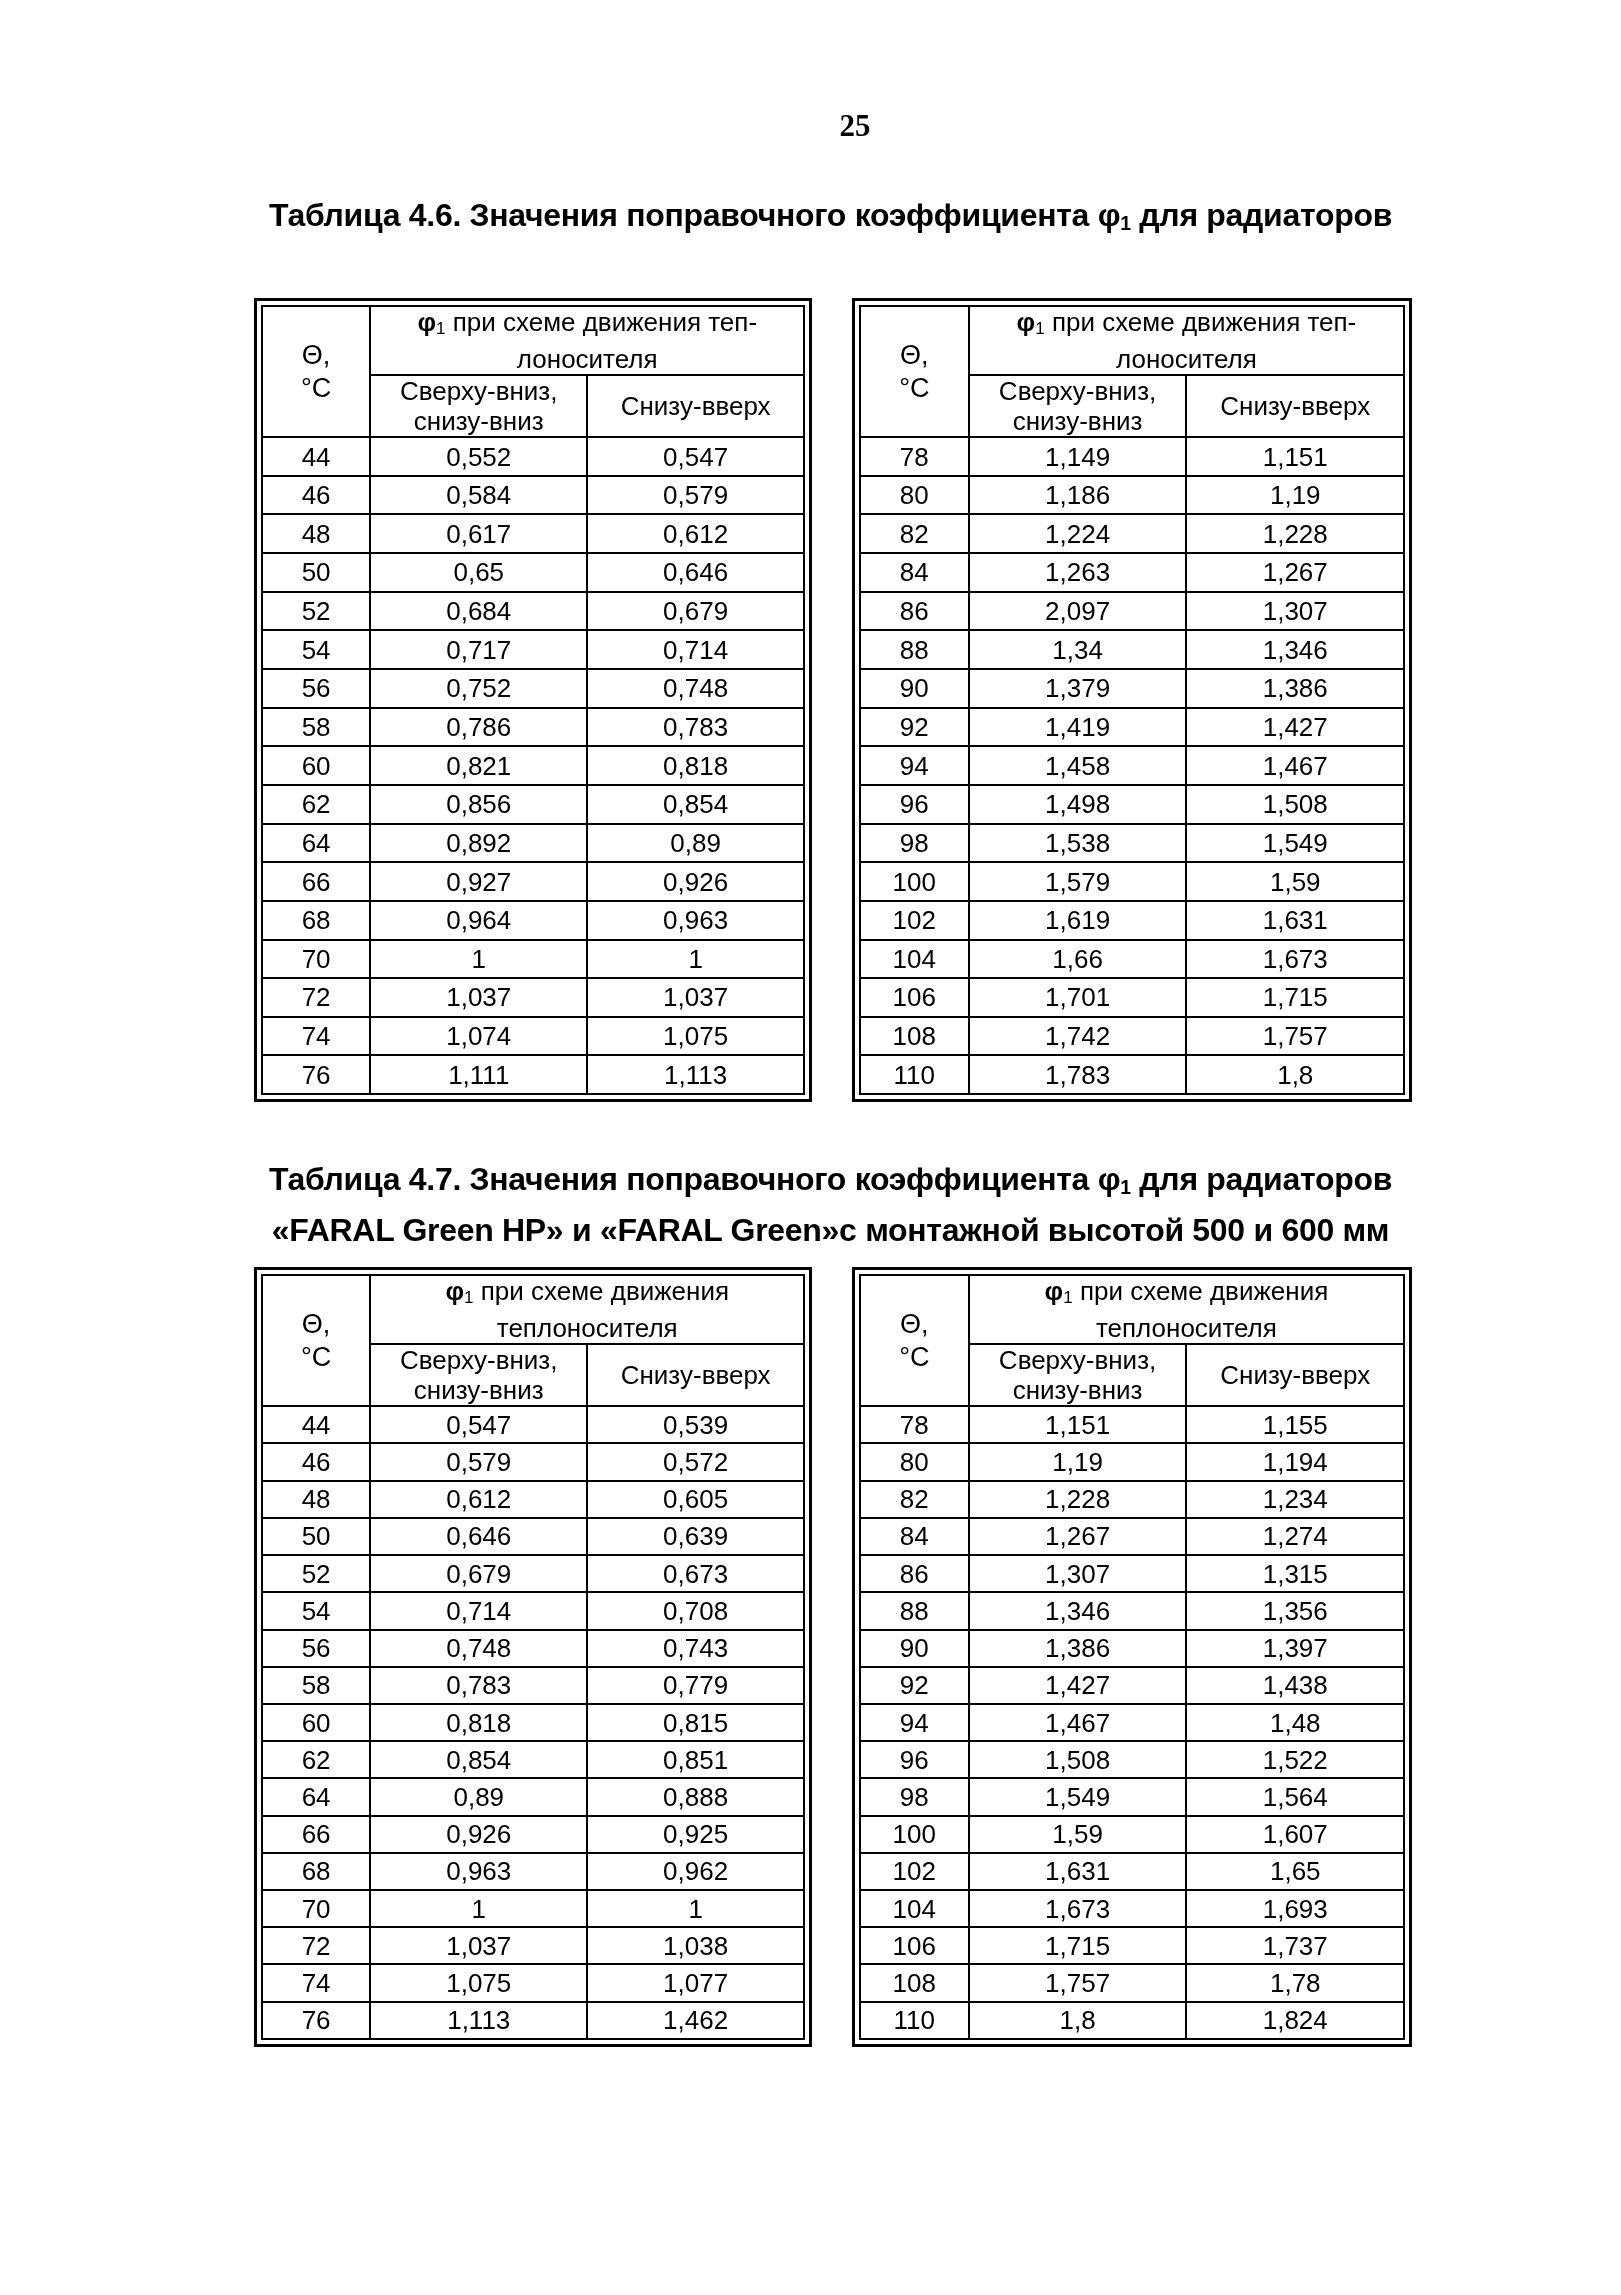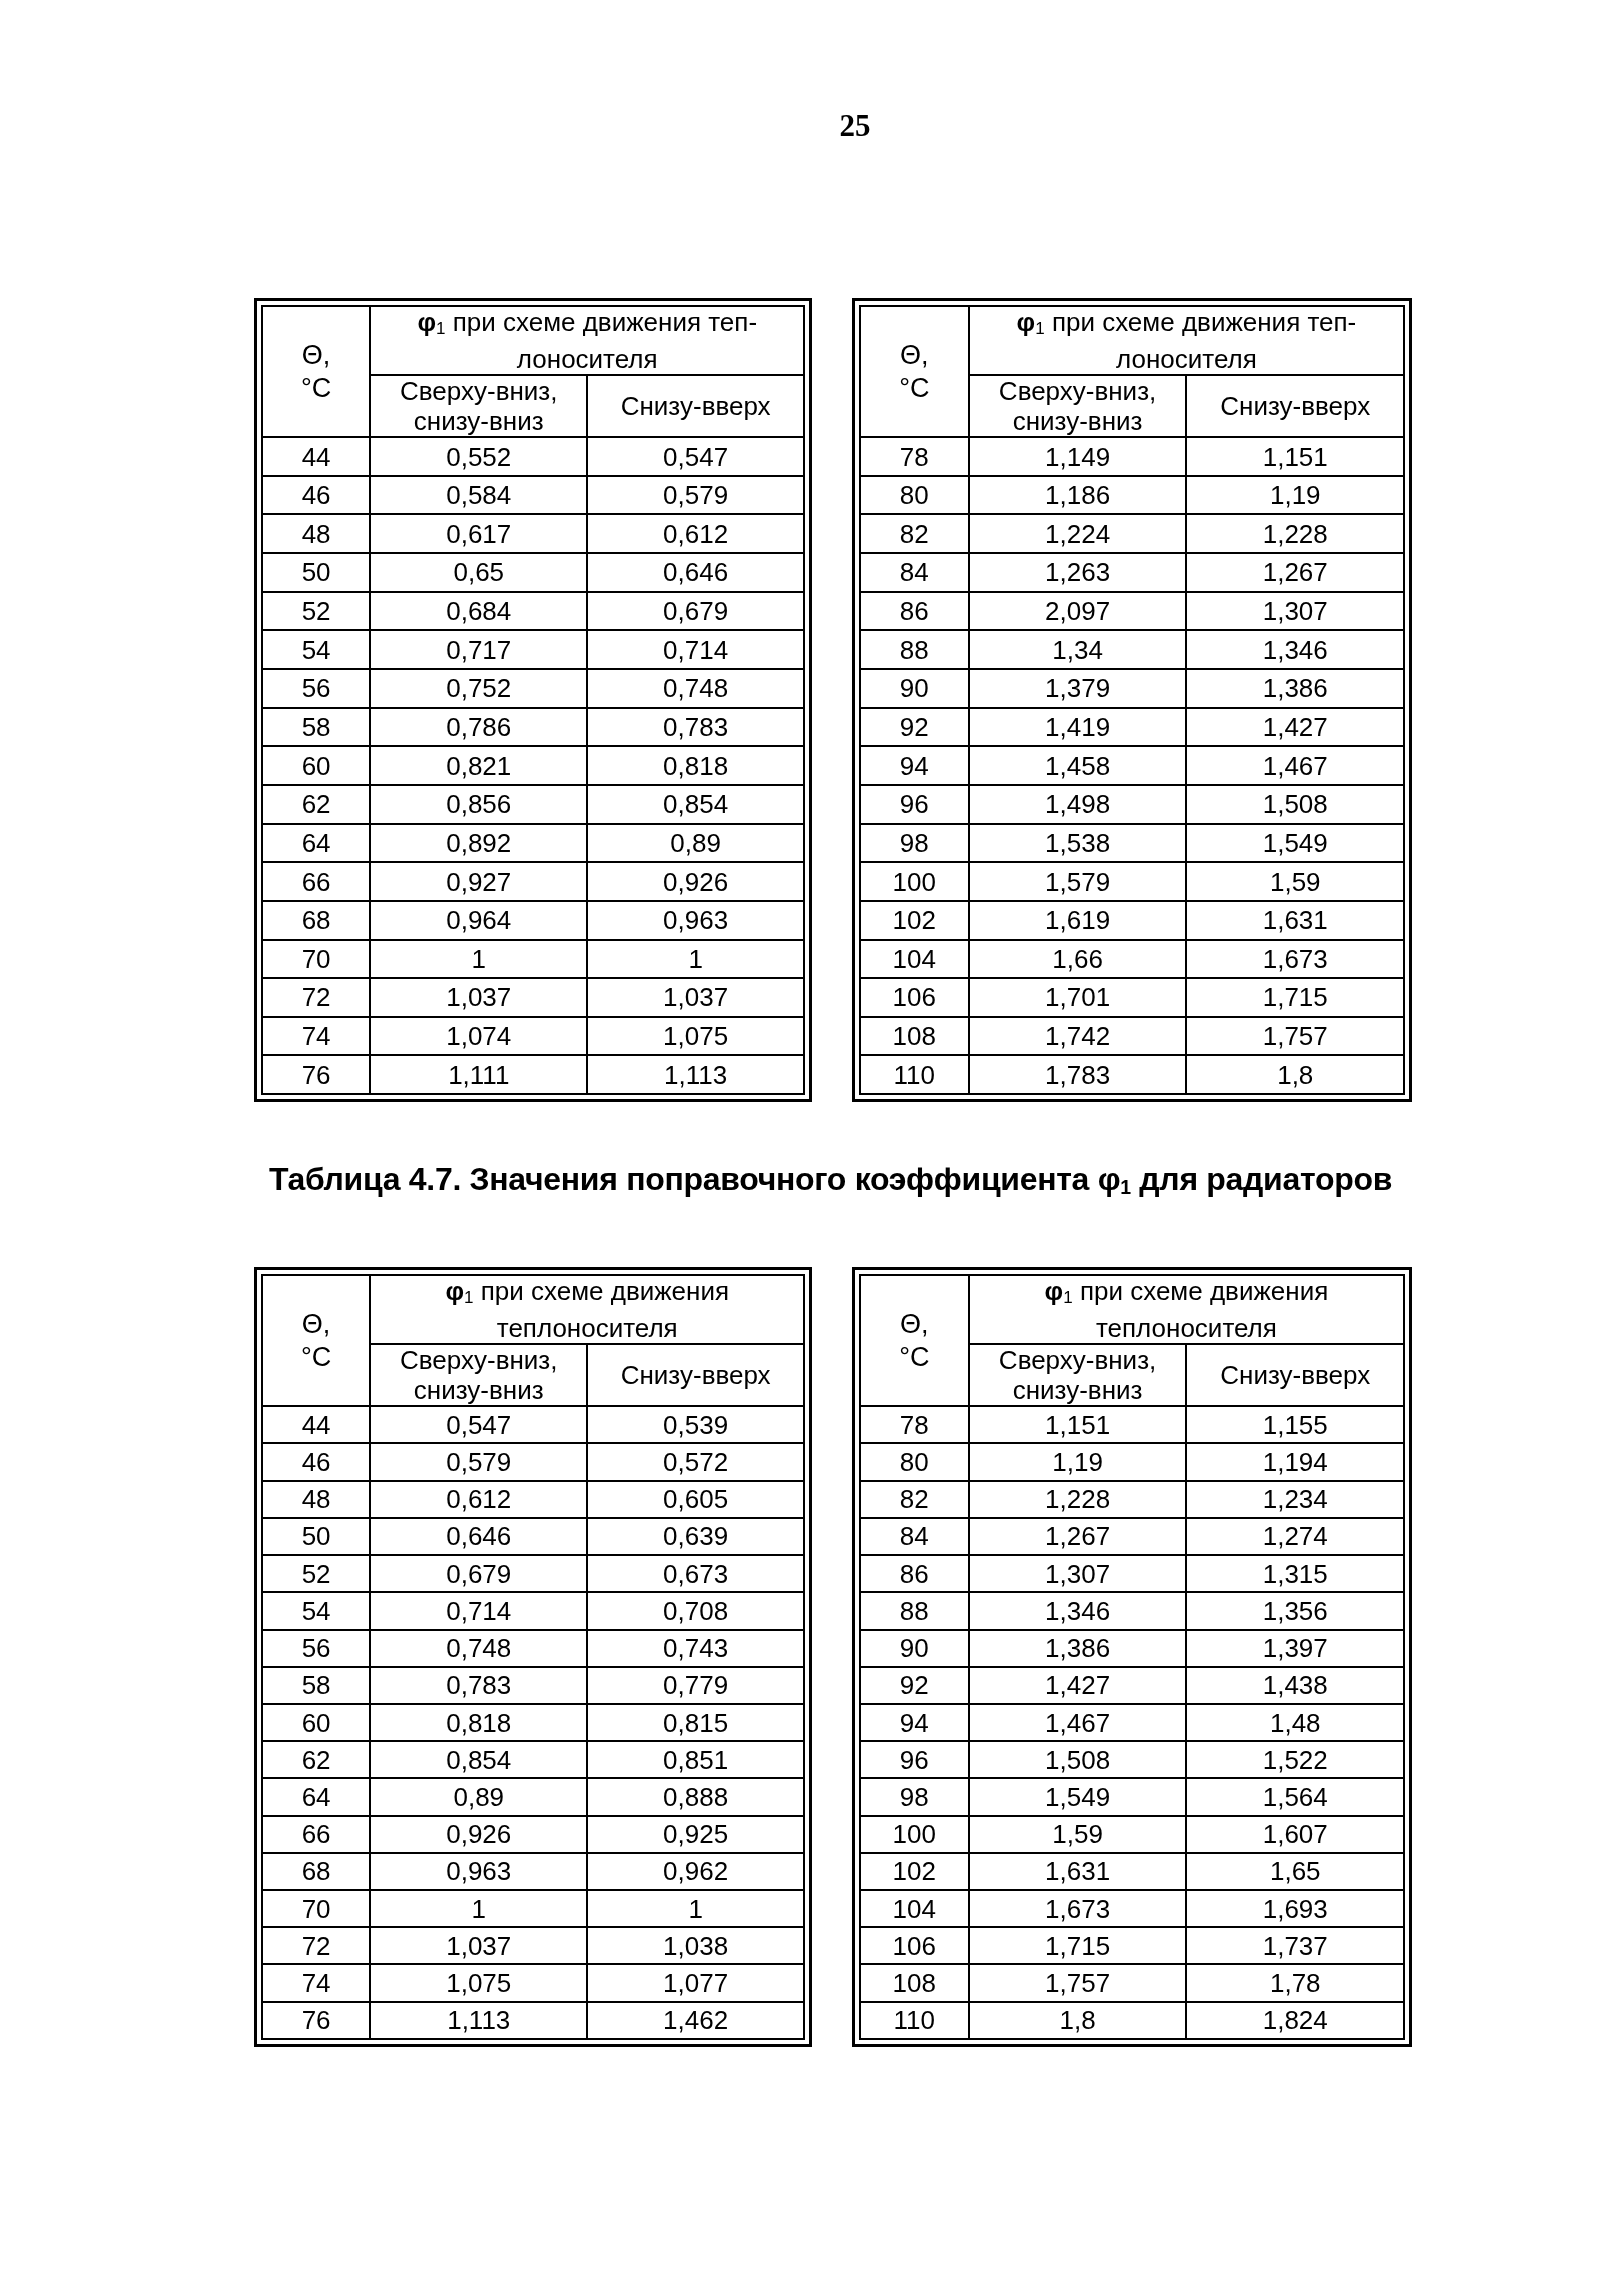"Таблица 4.6. Значения поправочного" div { html: none -> <div><span>Таблица 4.6. Значения поправочного коэффициента </span><span>φ</span><sub>1</sub><span> для радиаторов</span></div> }
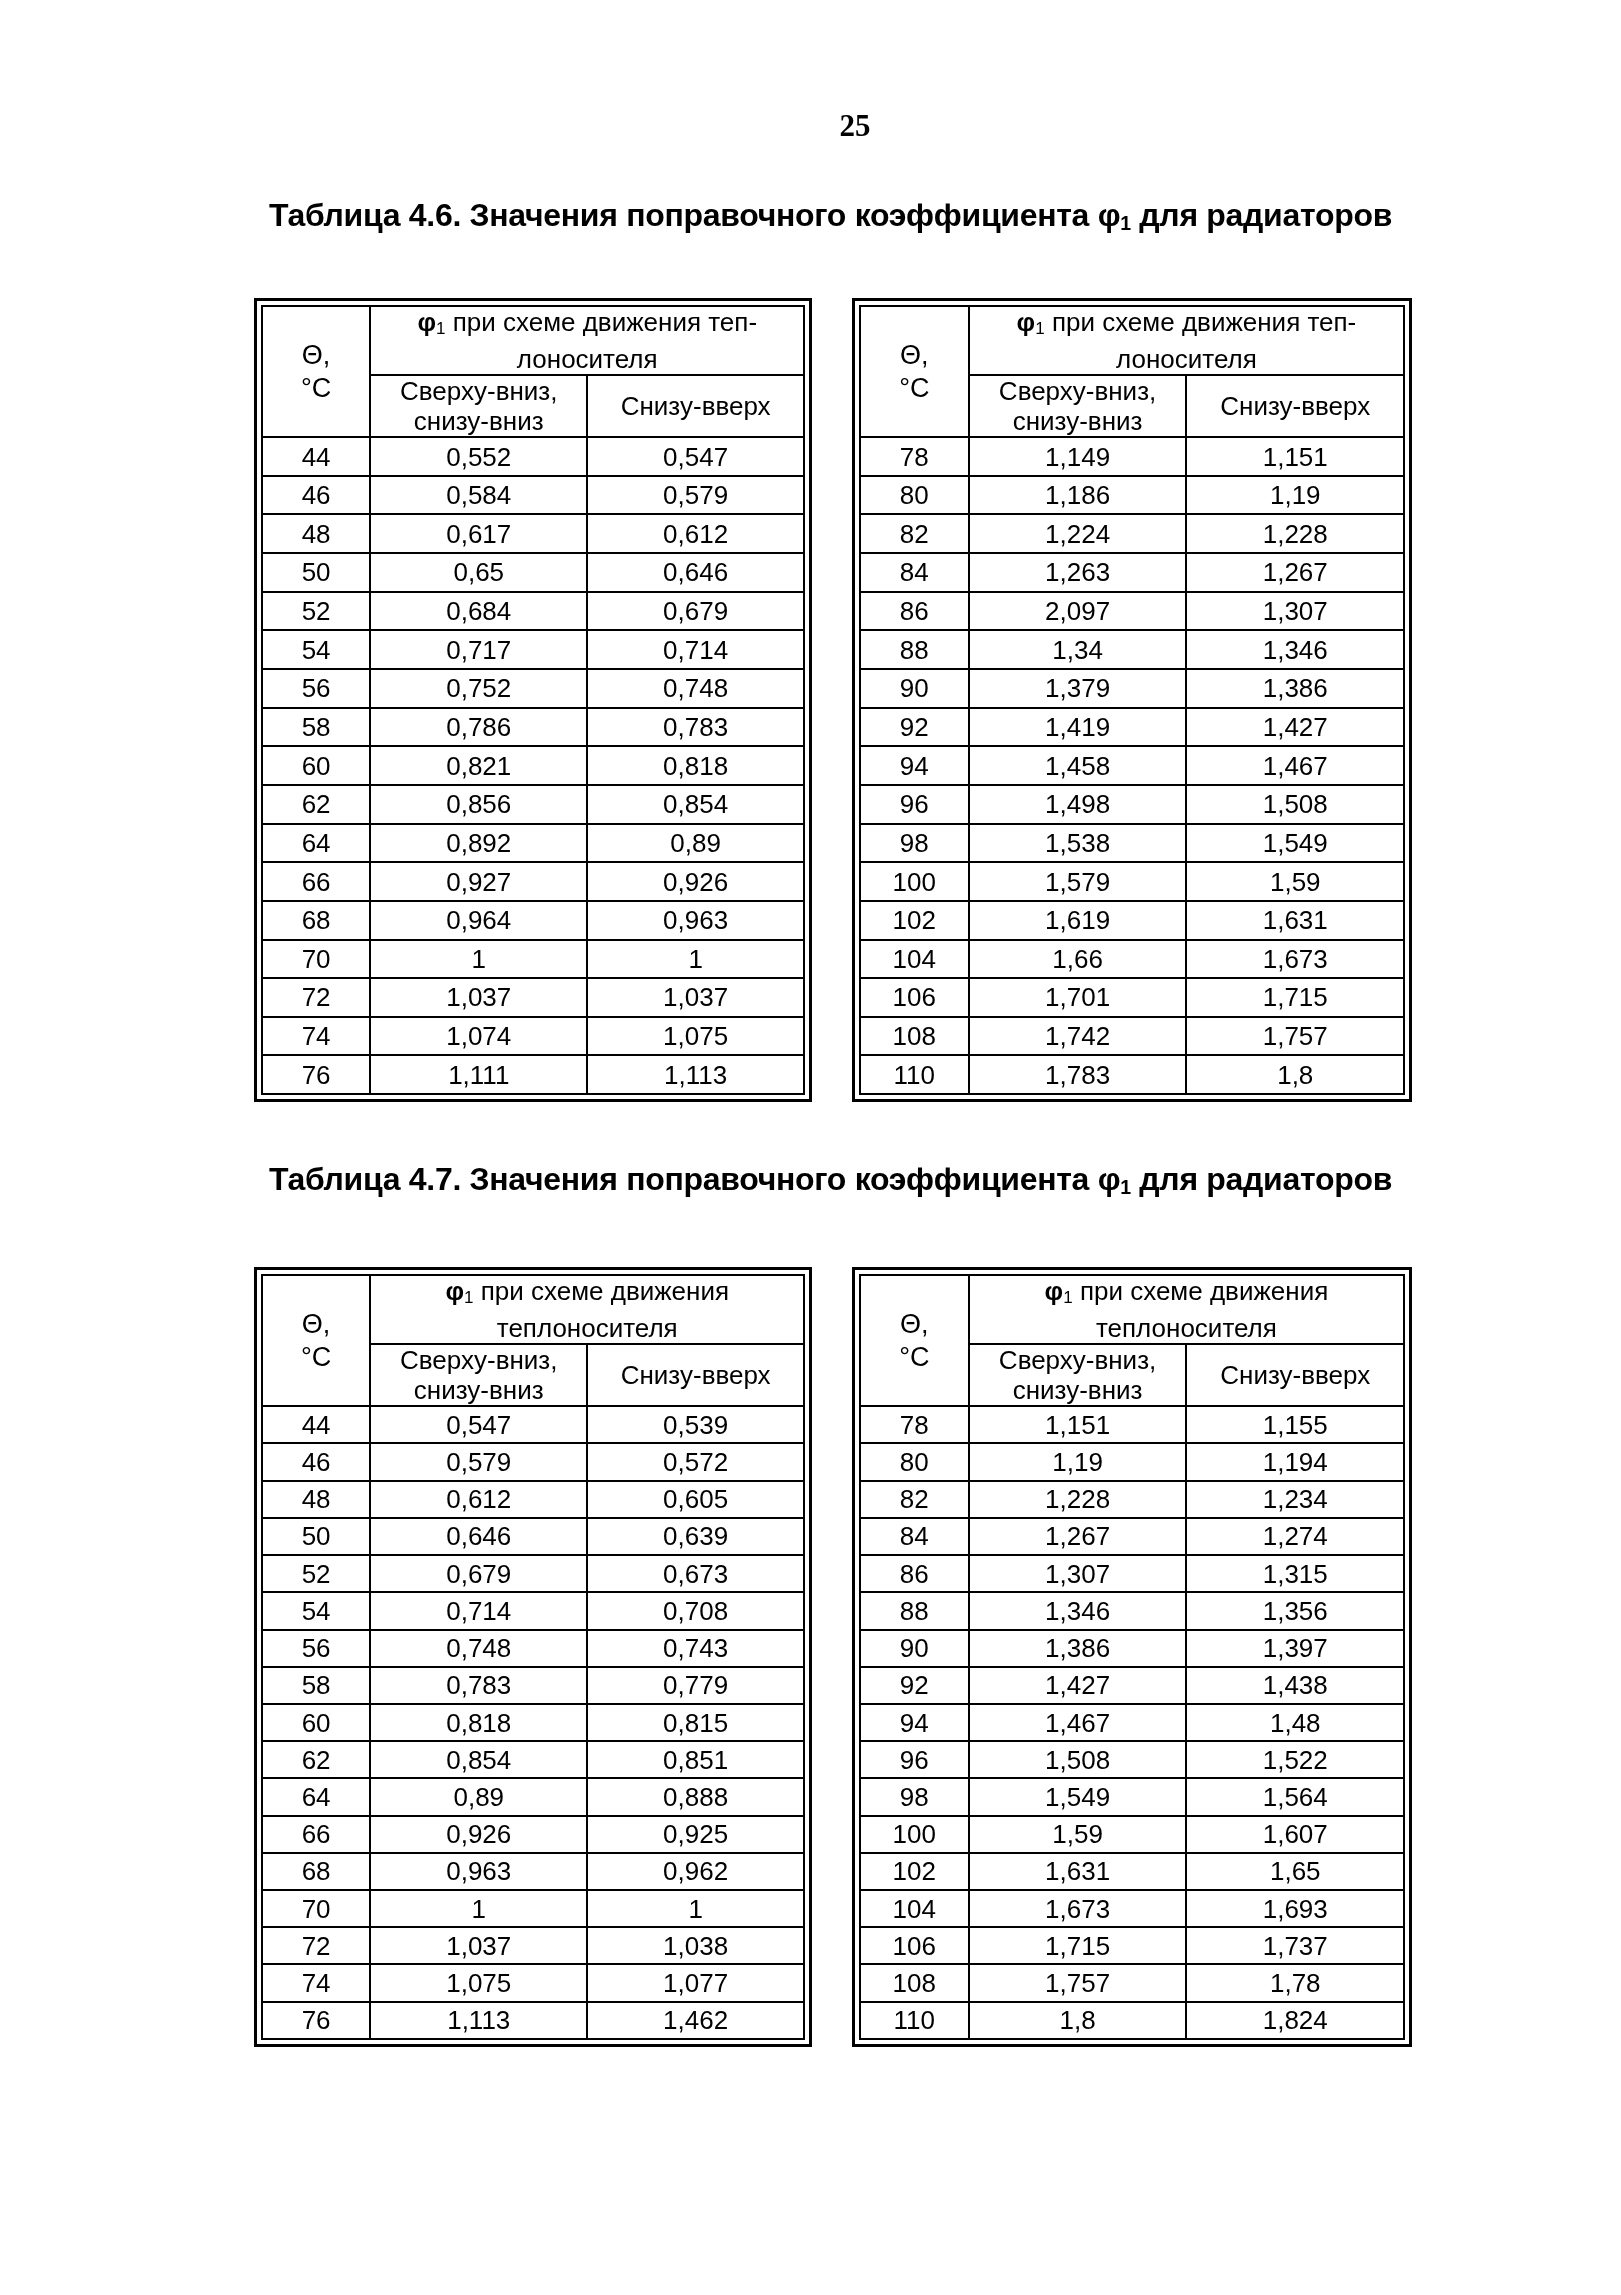"«FARAL Green HP» и «FARAL" div { html: none -> <div>«FARAL Green HP» и «FARAL Green»с монтажной высотой 500 и 600 мм</div> }
